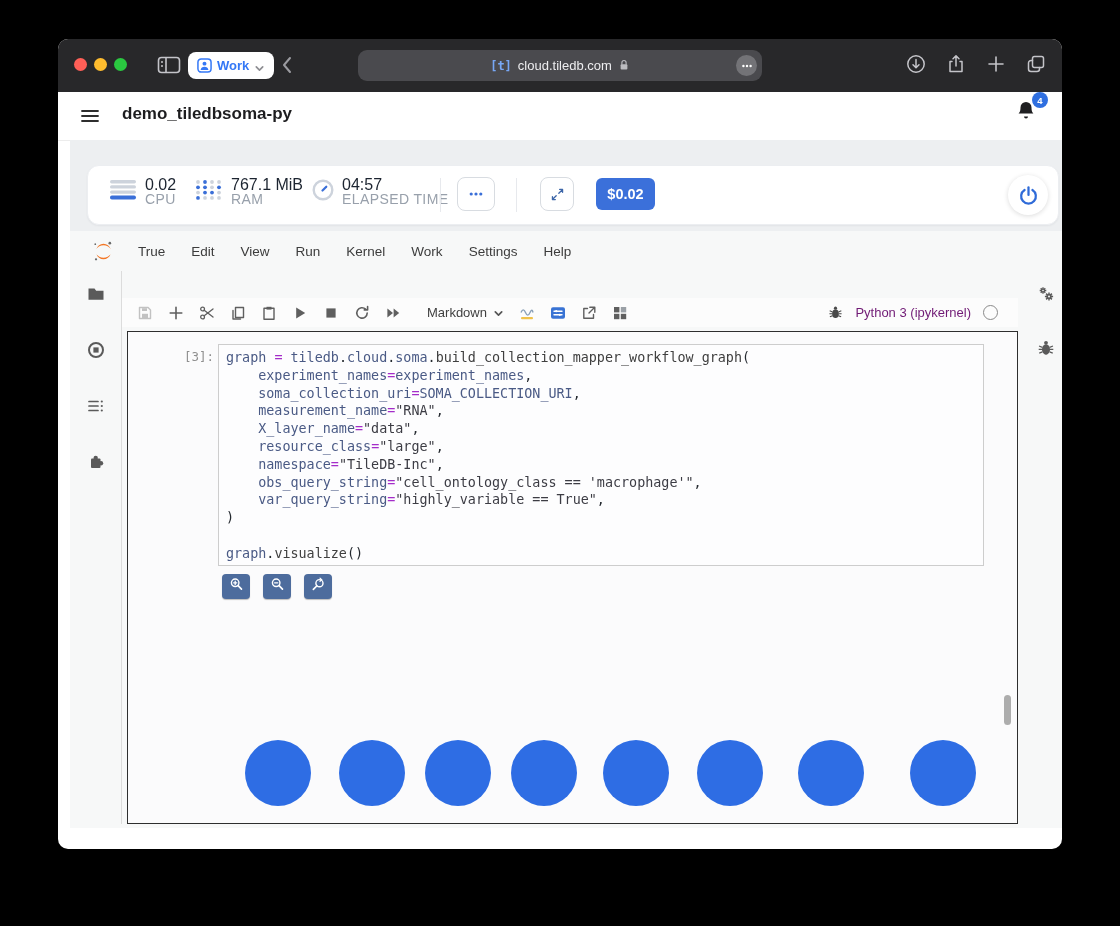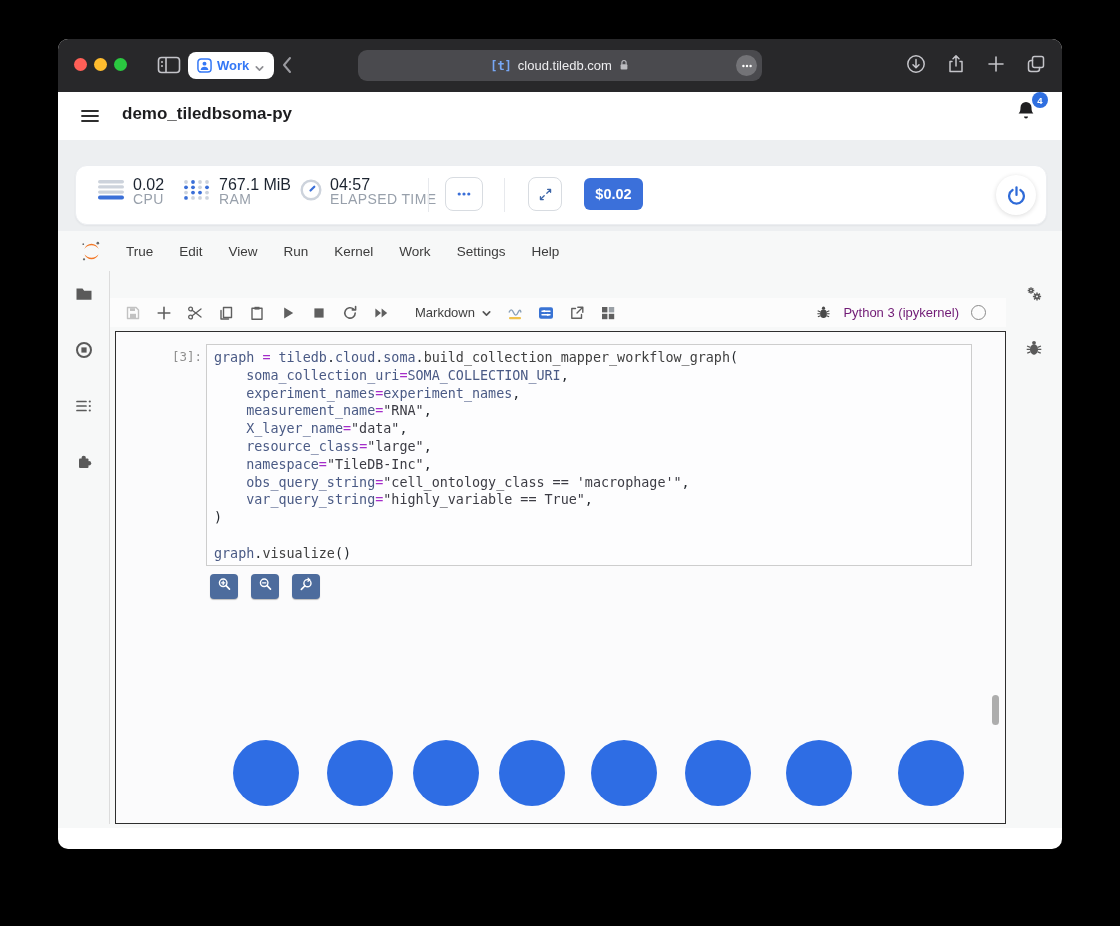"0.02" .graybody { left: 0 -> 12px }
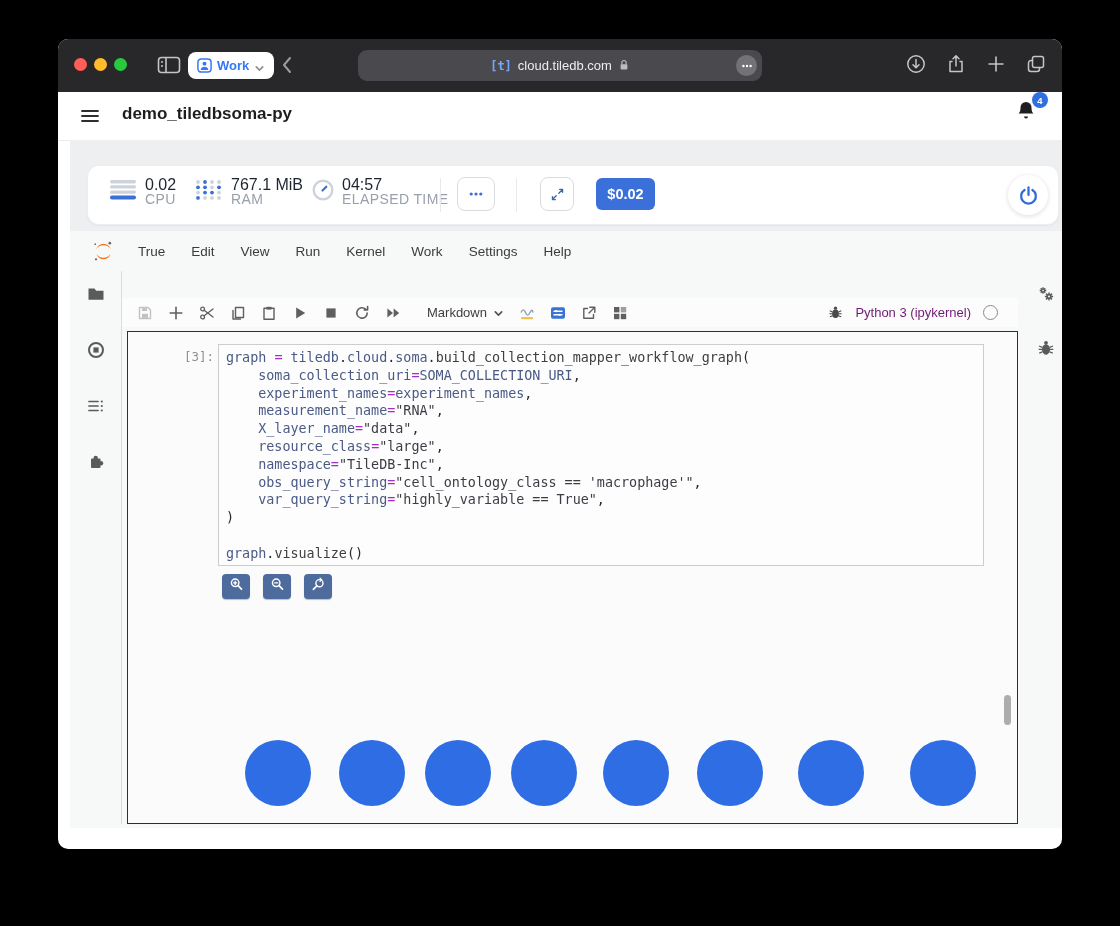"soma_collection_uri=SOMA_COLLECTION_URI," div.code-line { order: before "experiment_names=experiment_names," -> after "experiment_names=experiment_names," }
